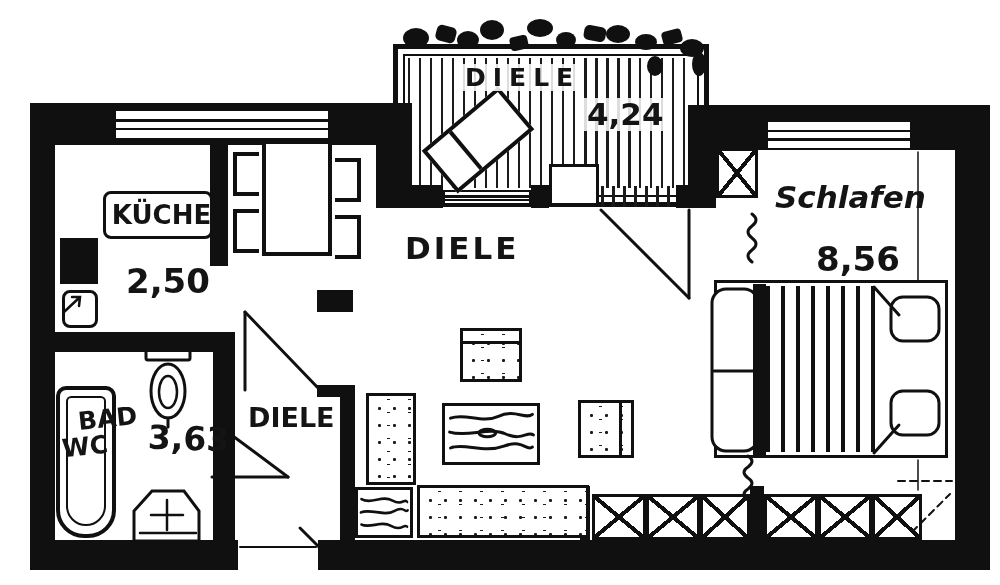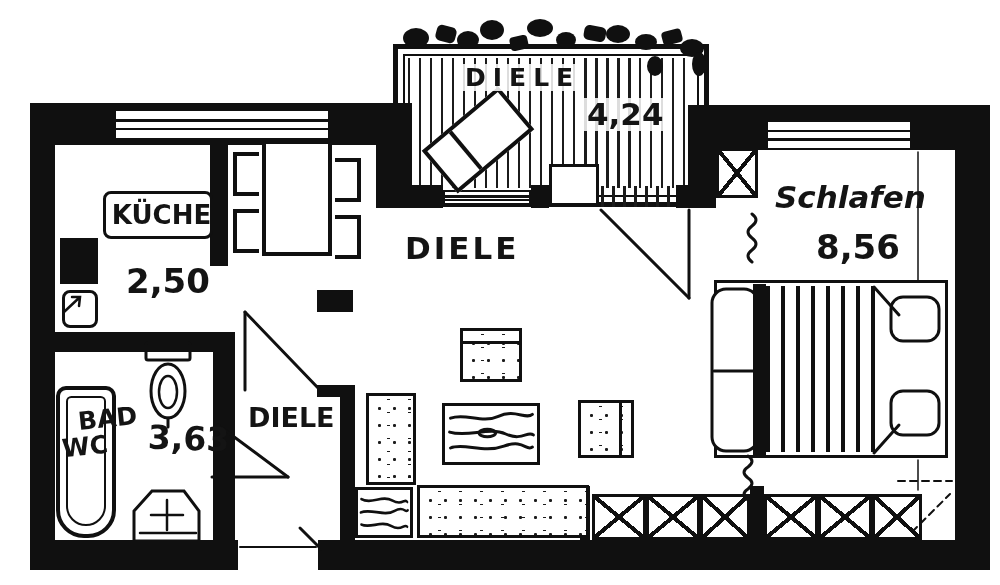"8,56" div.lbl { top: 230px -> 242px }
